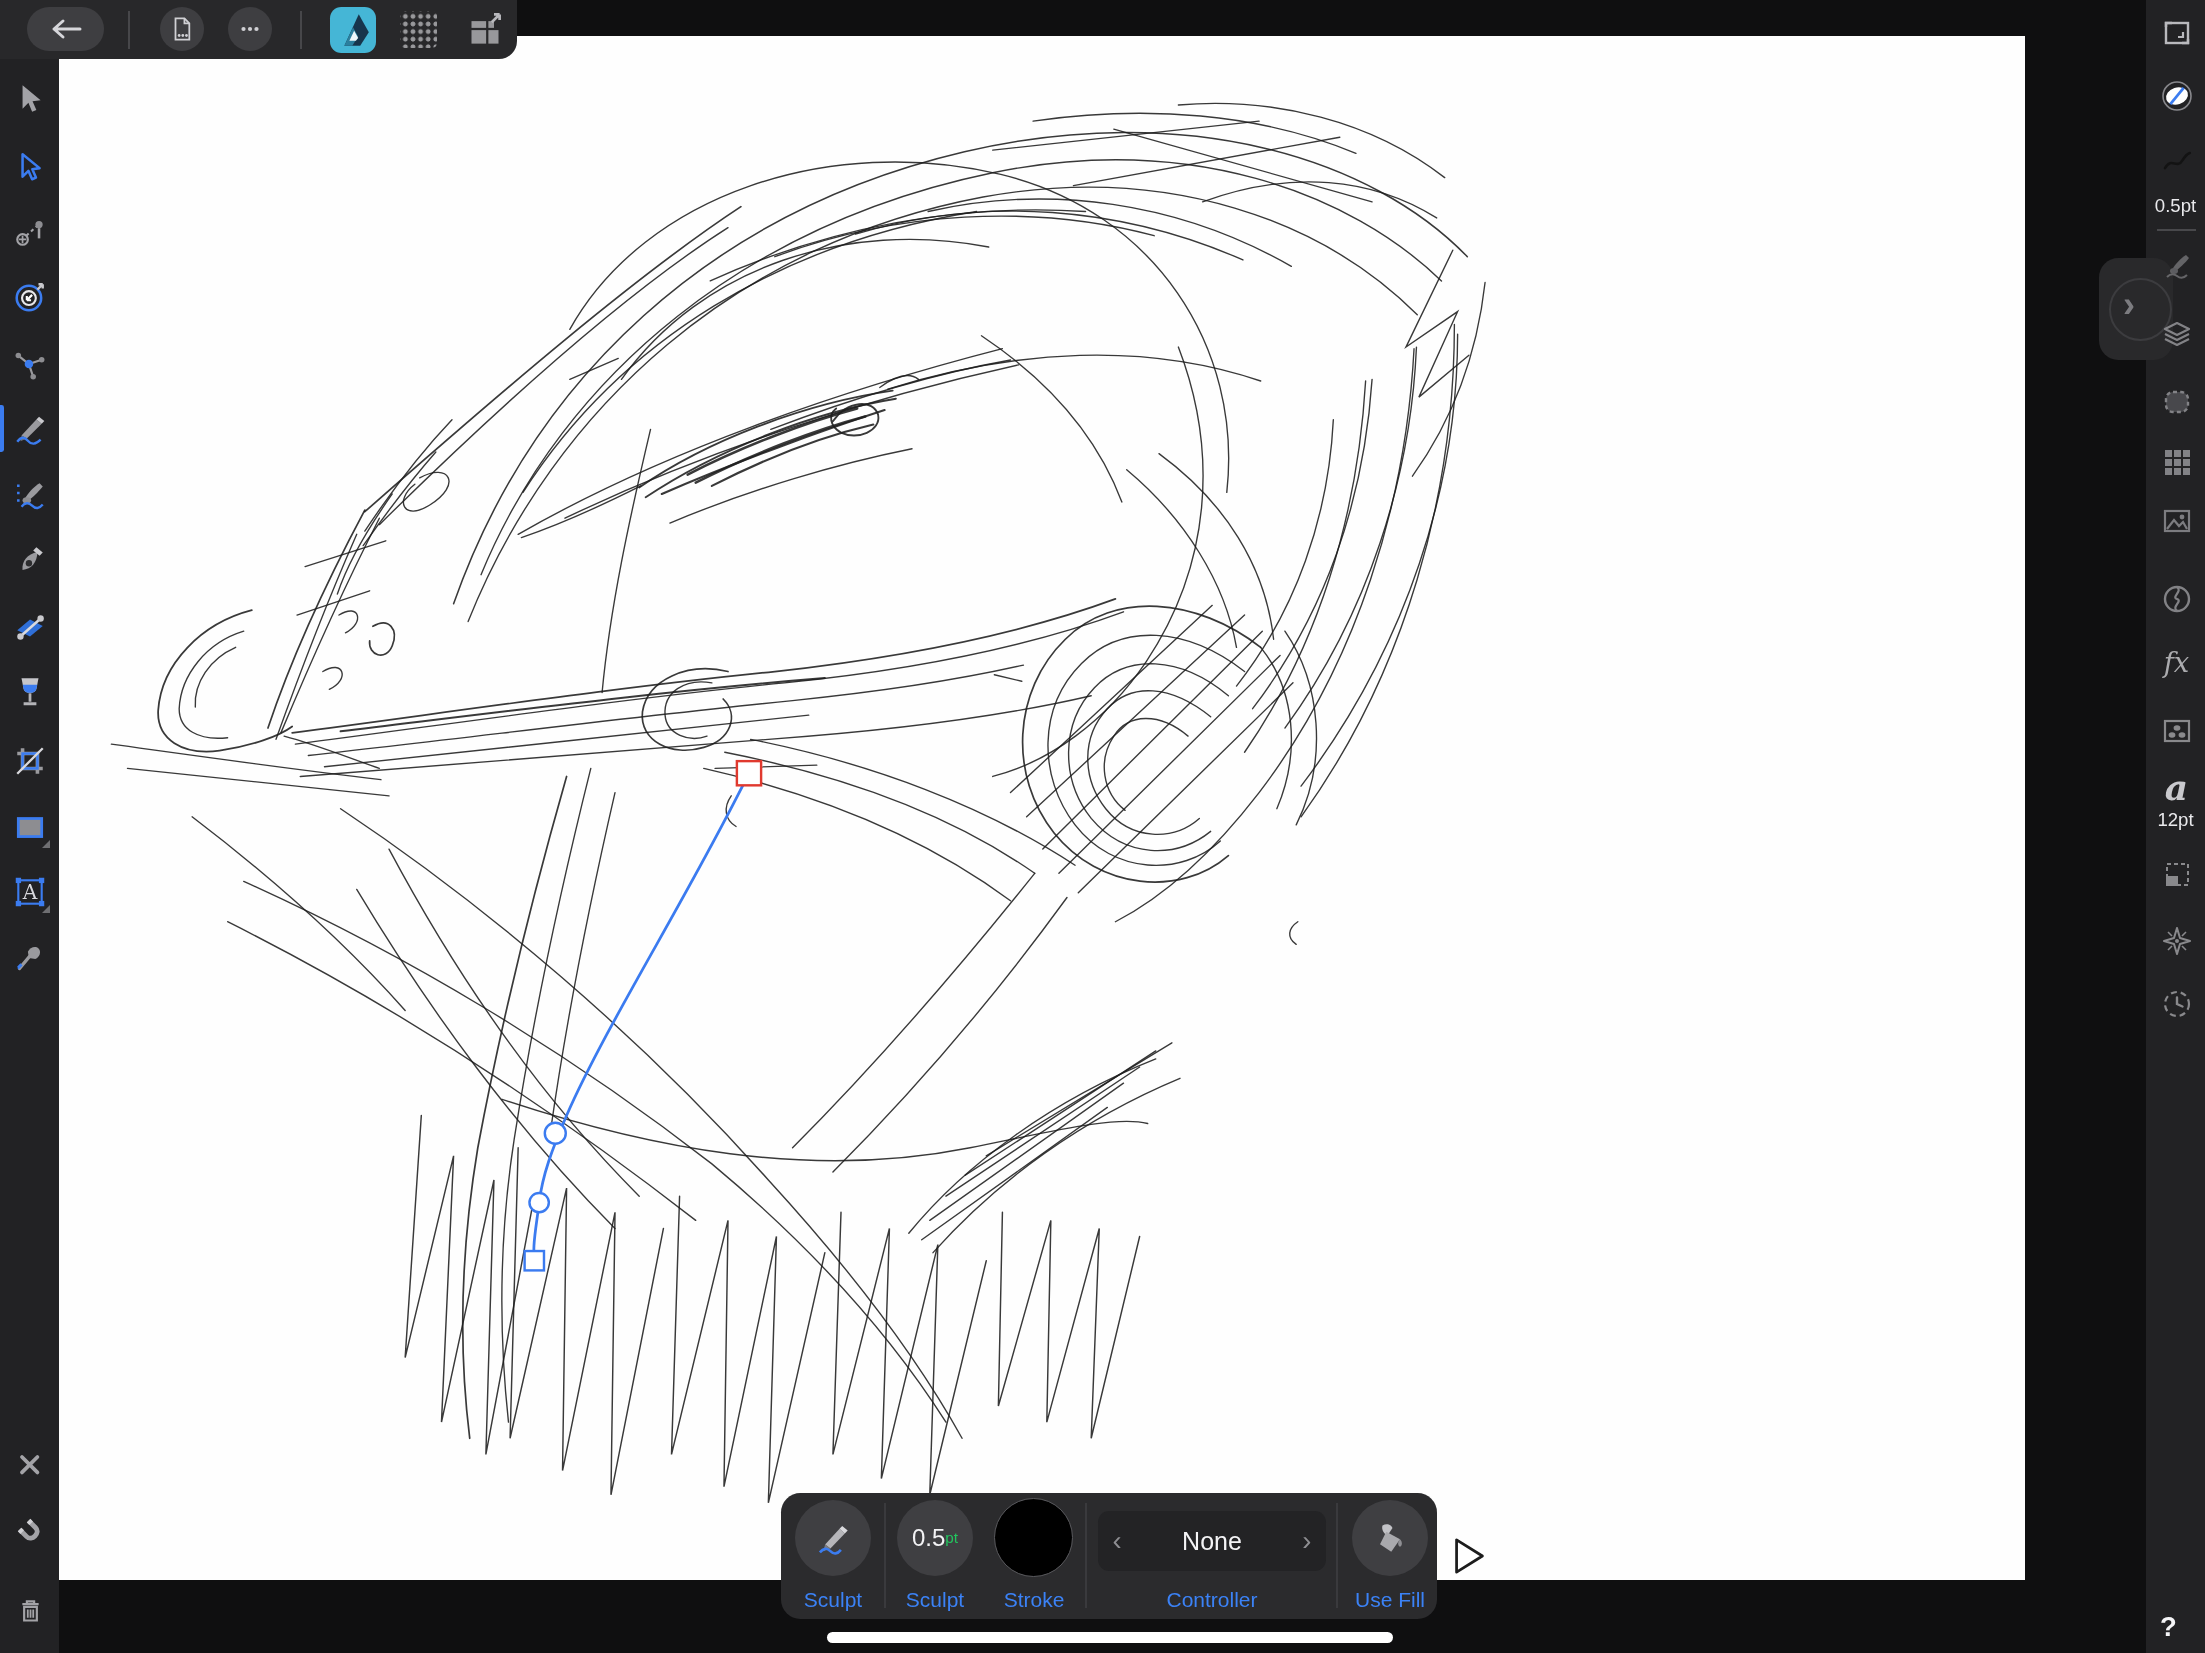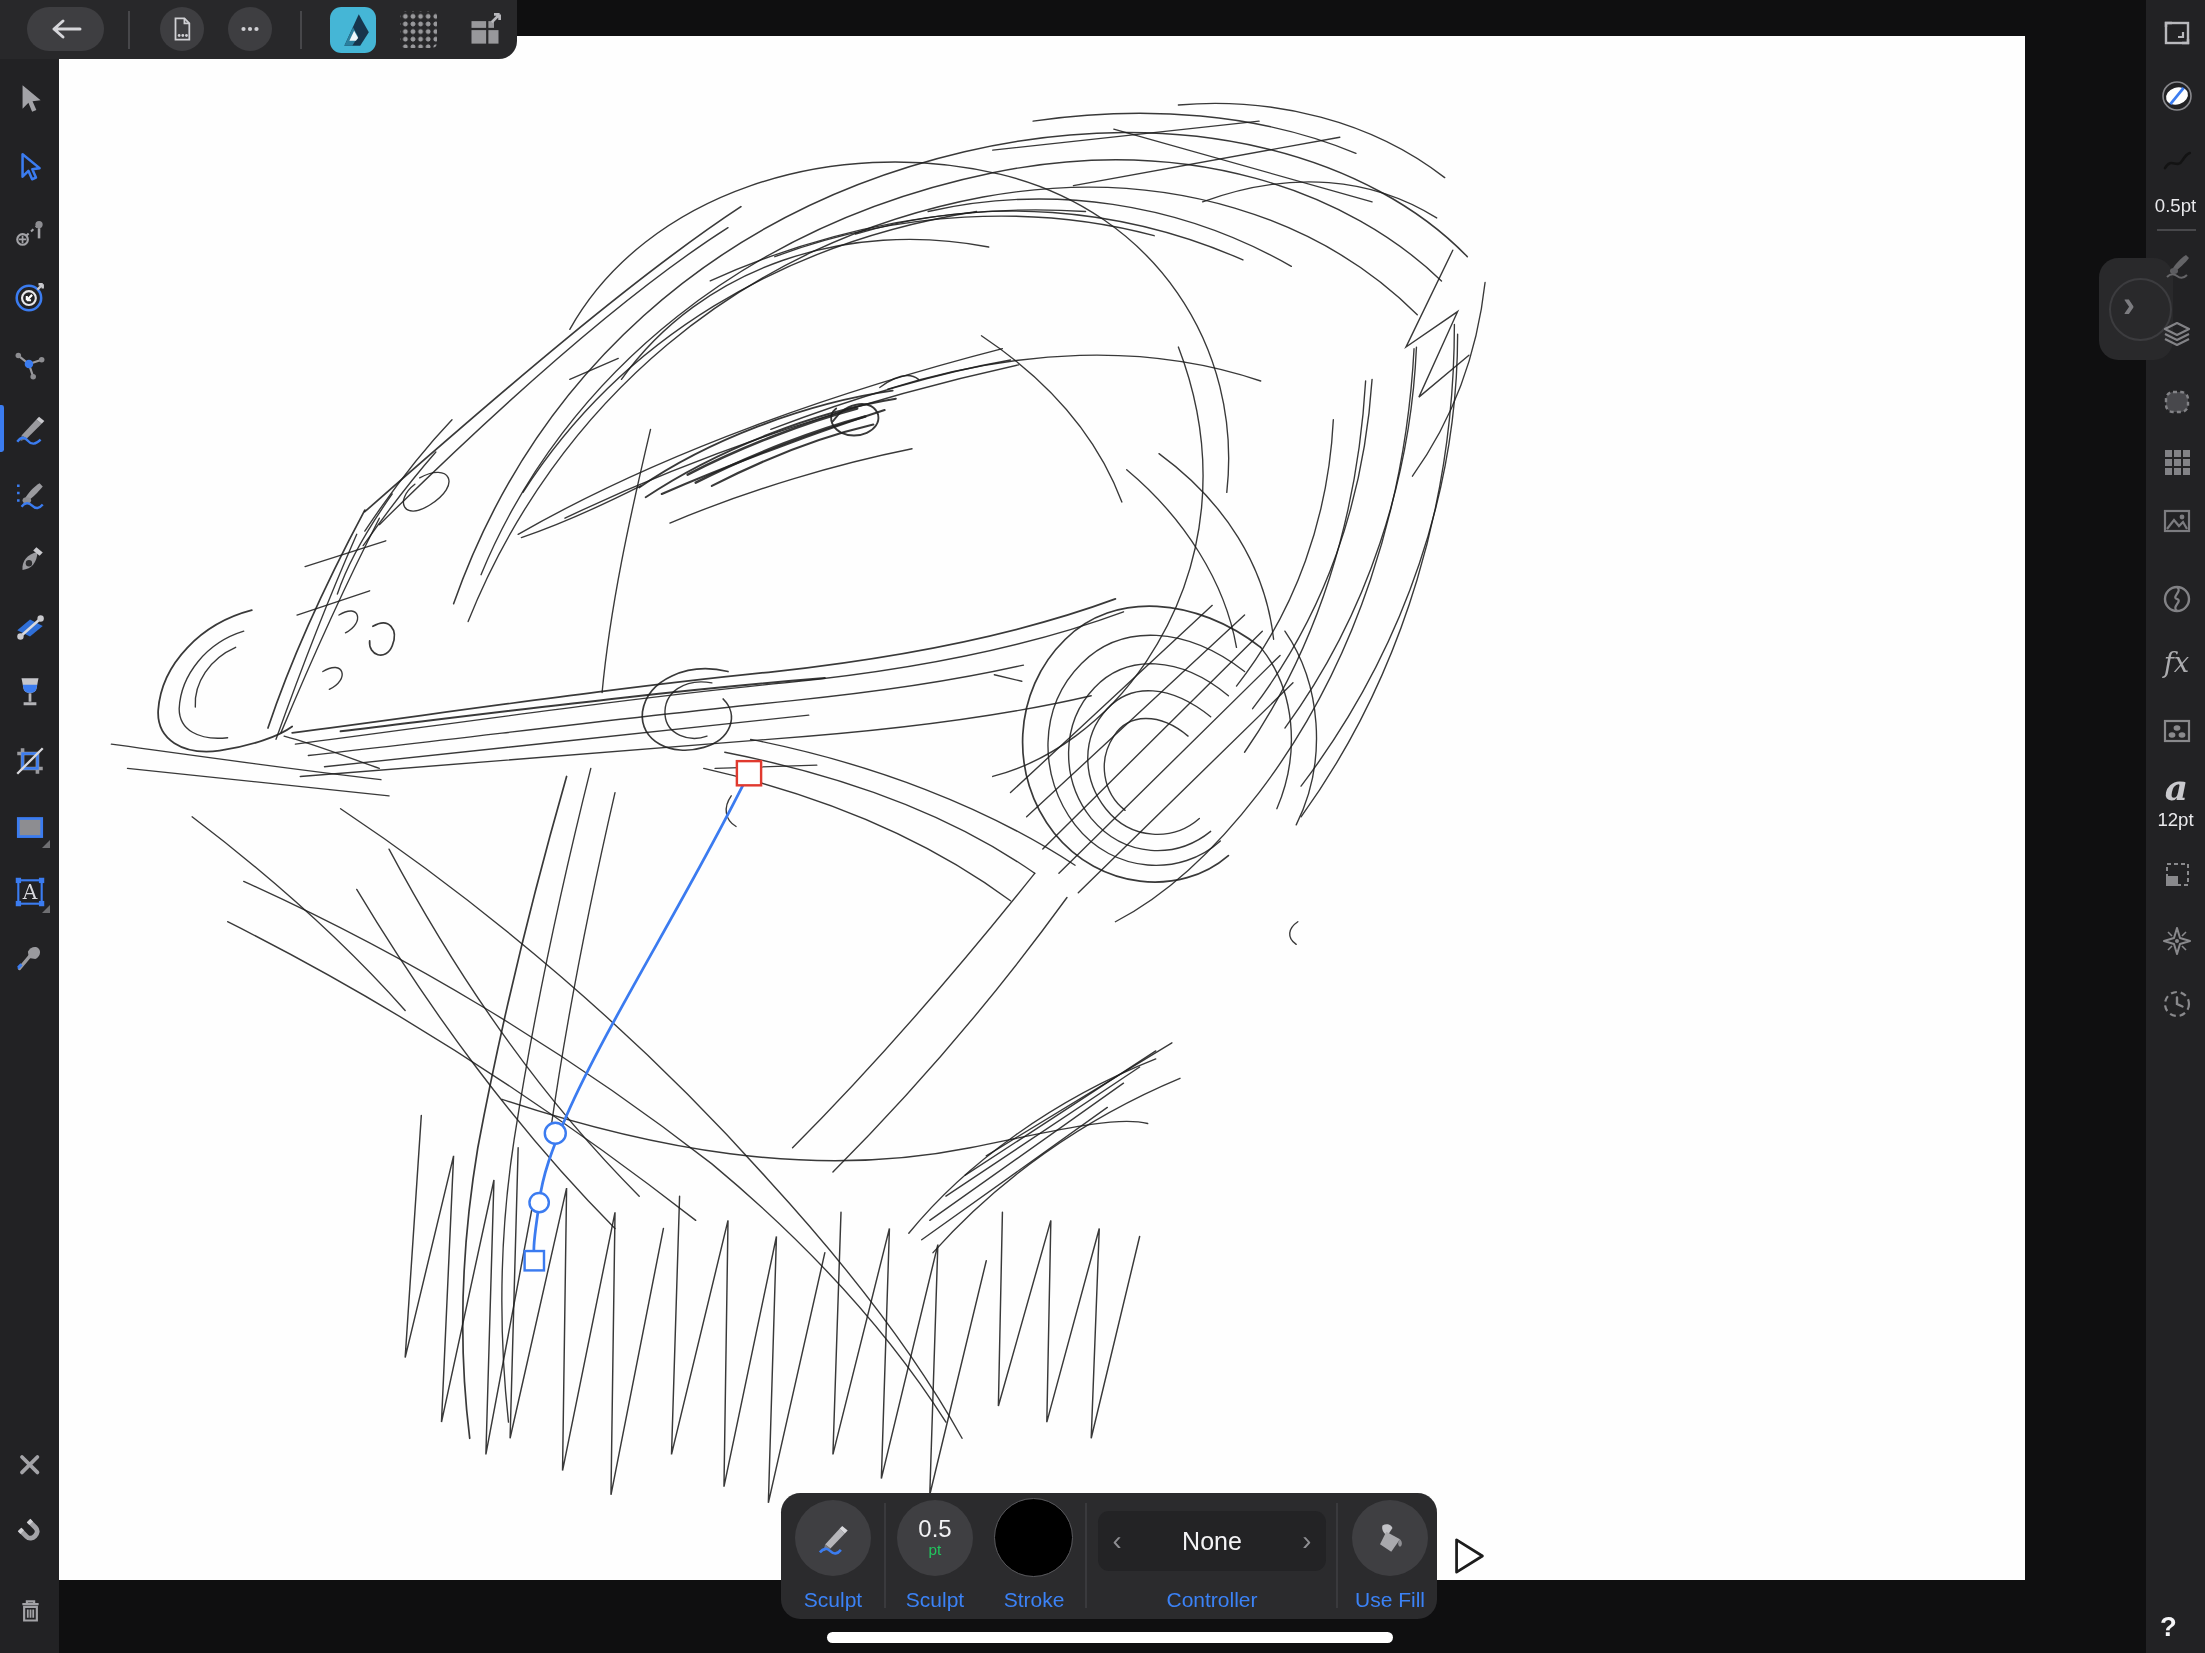"0.5" .cb-circle { flex-direction: column -> none }
